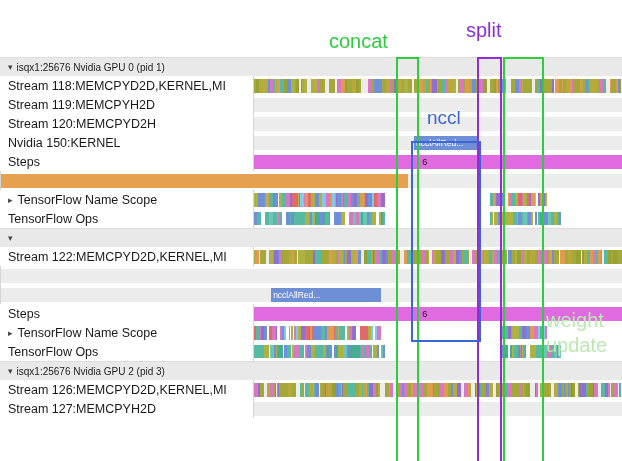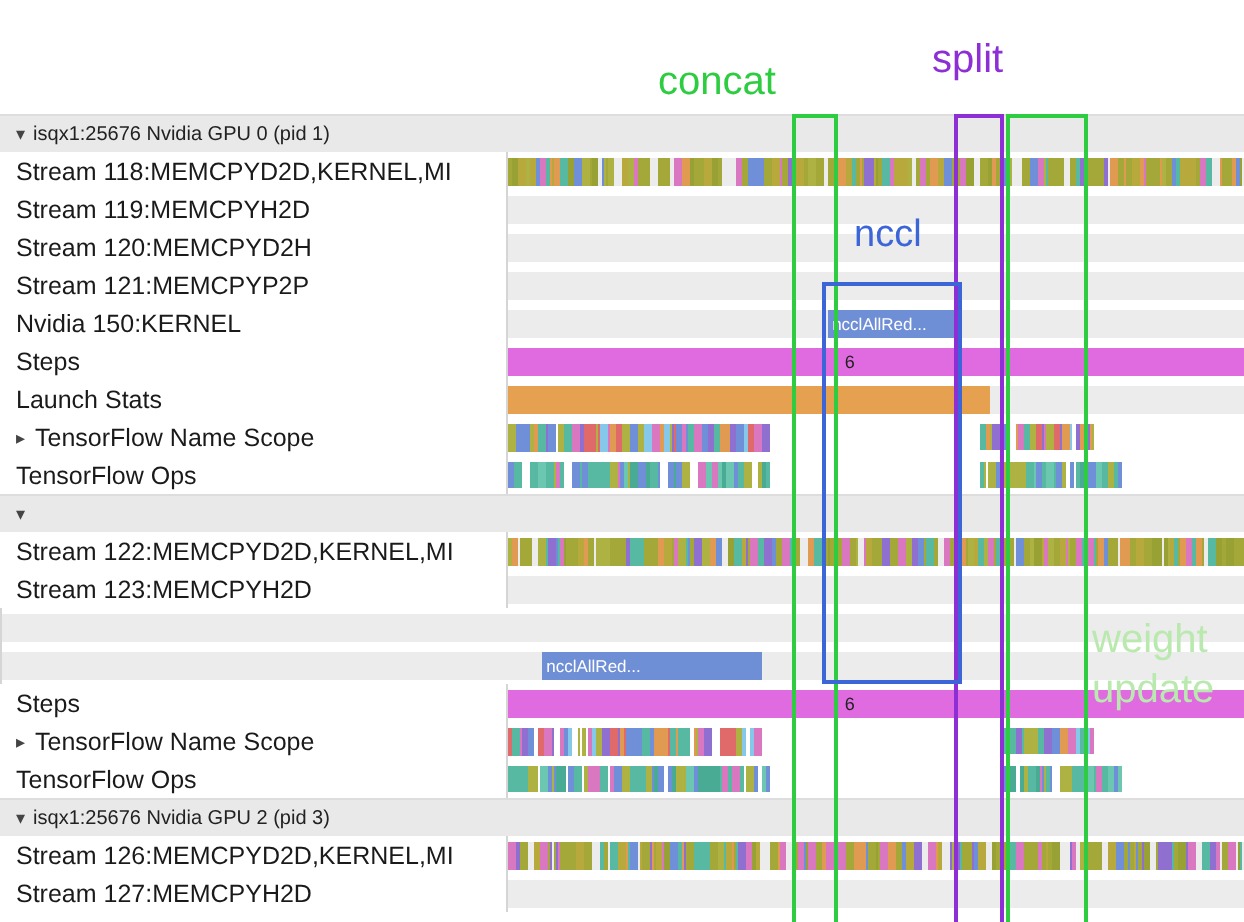"Stream 121:MEMCPYP2P" div.row { html: <div> <div> <span>Stream 121:MEMCPYP2P</span> </div> <div> <div></div> </div> </div> -> none }
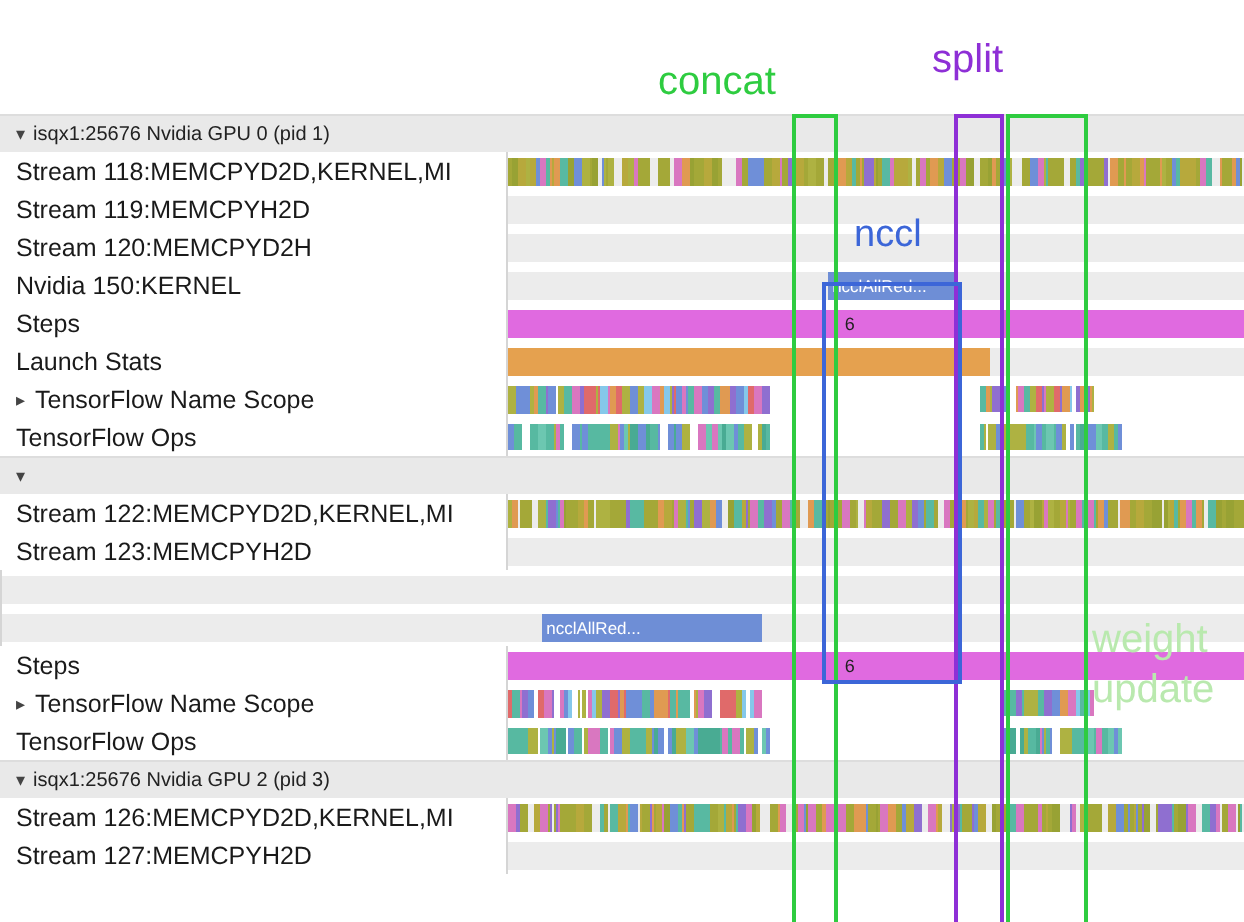"Launch Stats" div.label-cell { html: <div> <span>Launch Stats</span> </div> -> none }
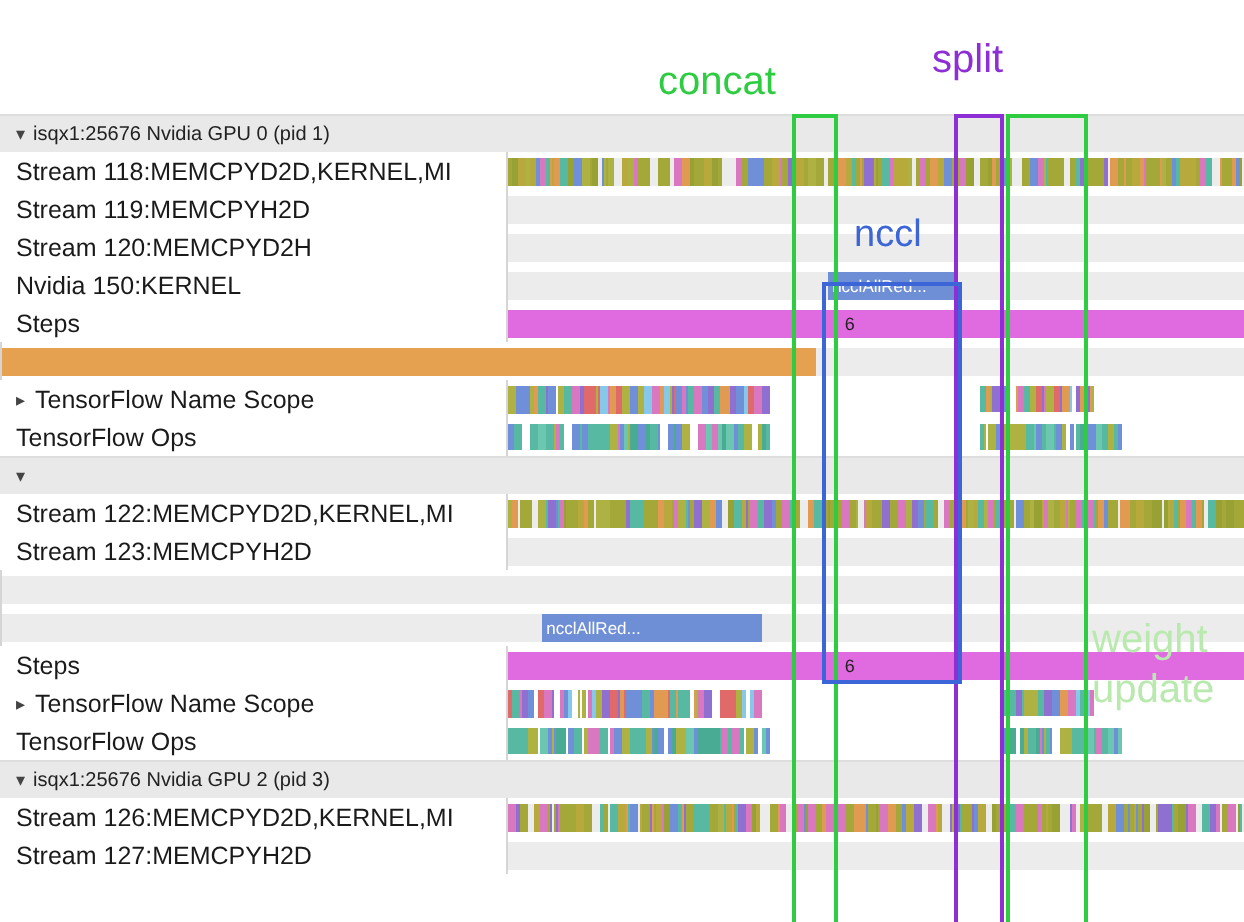"Stream 123:MEMCPYH2D" div.row { html: <div> <div> <span>Stream 123:MEMCPYH2D</span> </div> <div> <div></div> </div> </div> -> none }
